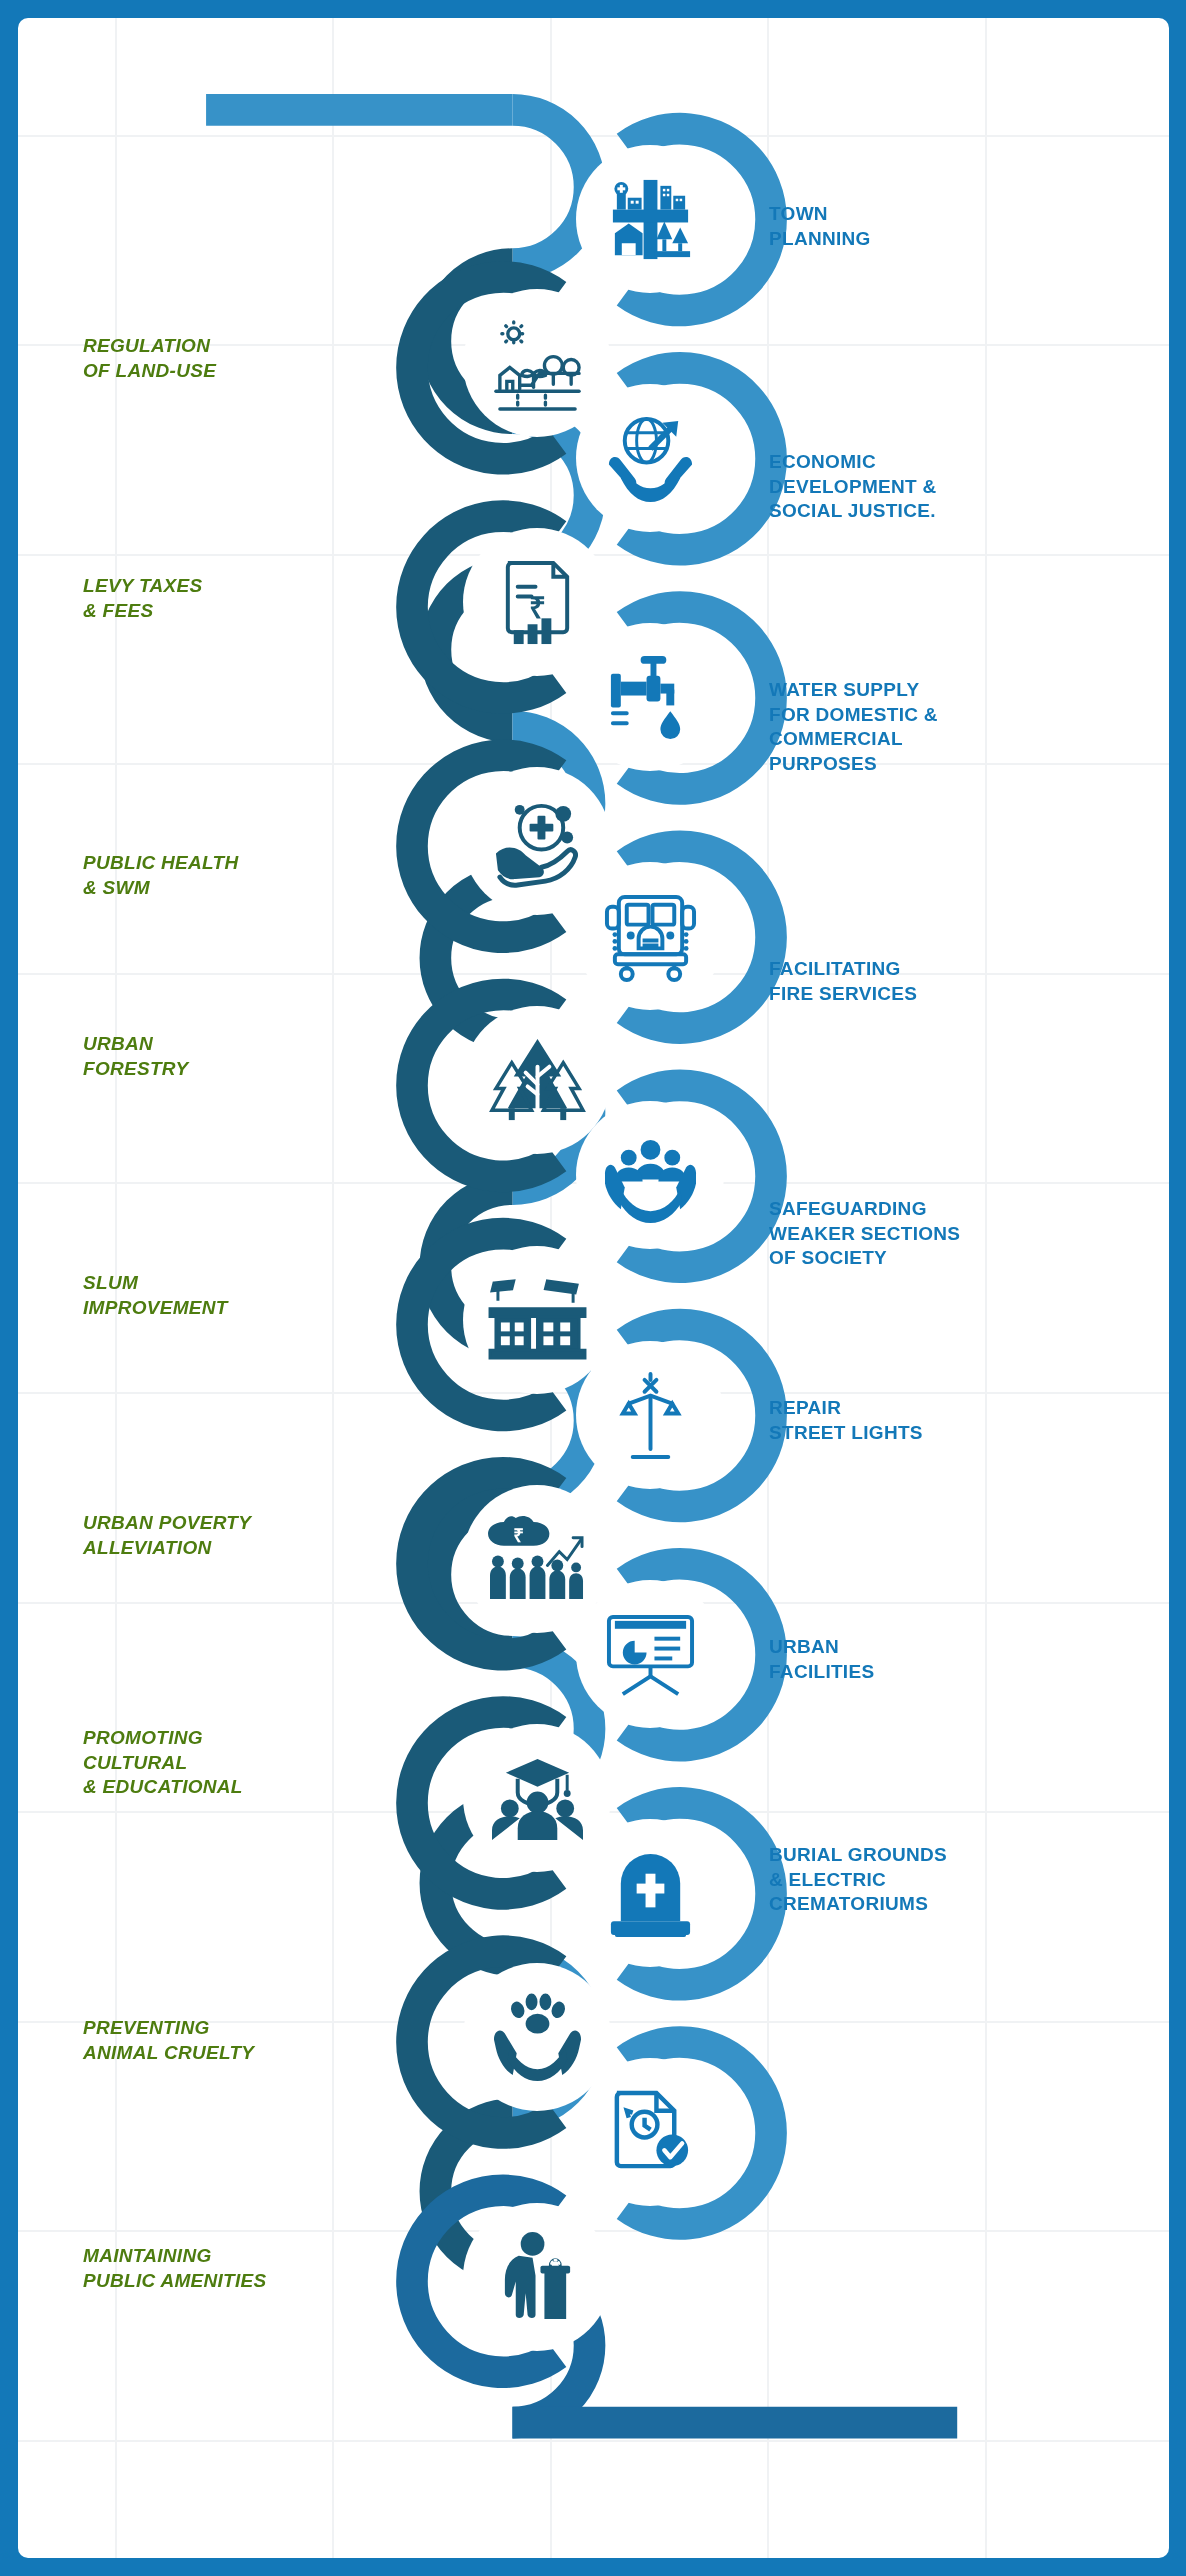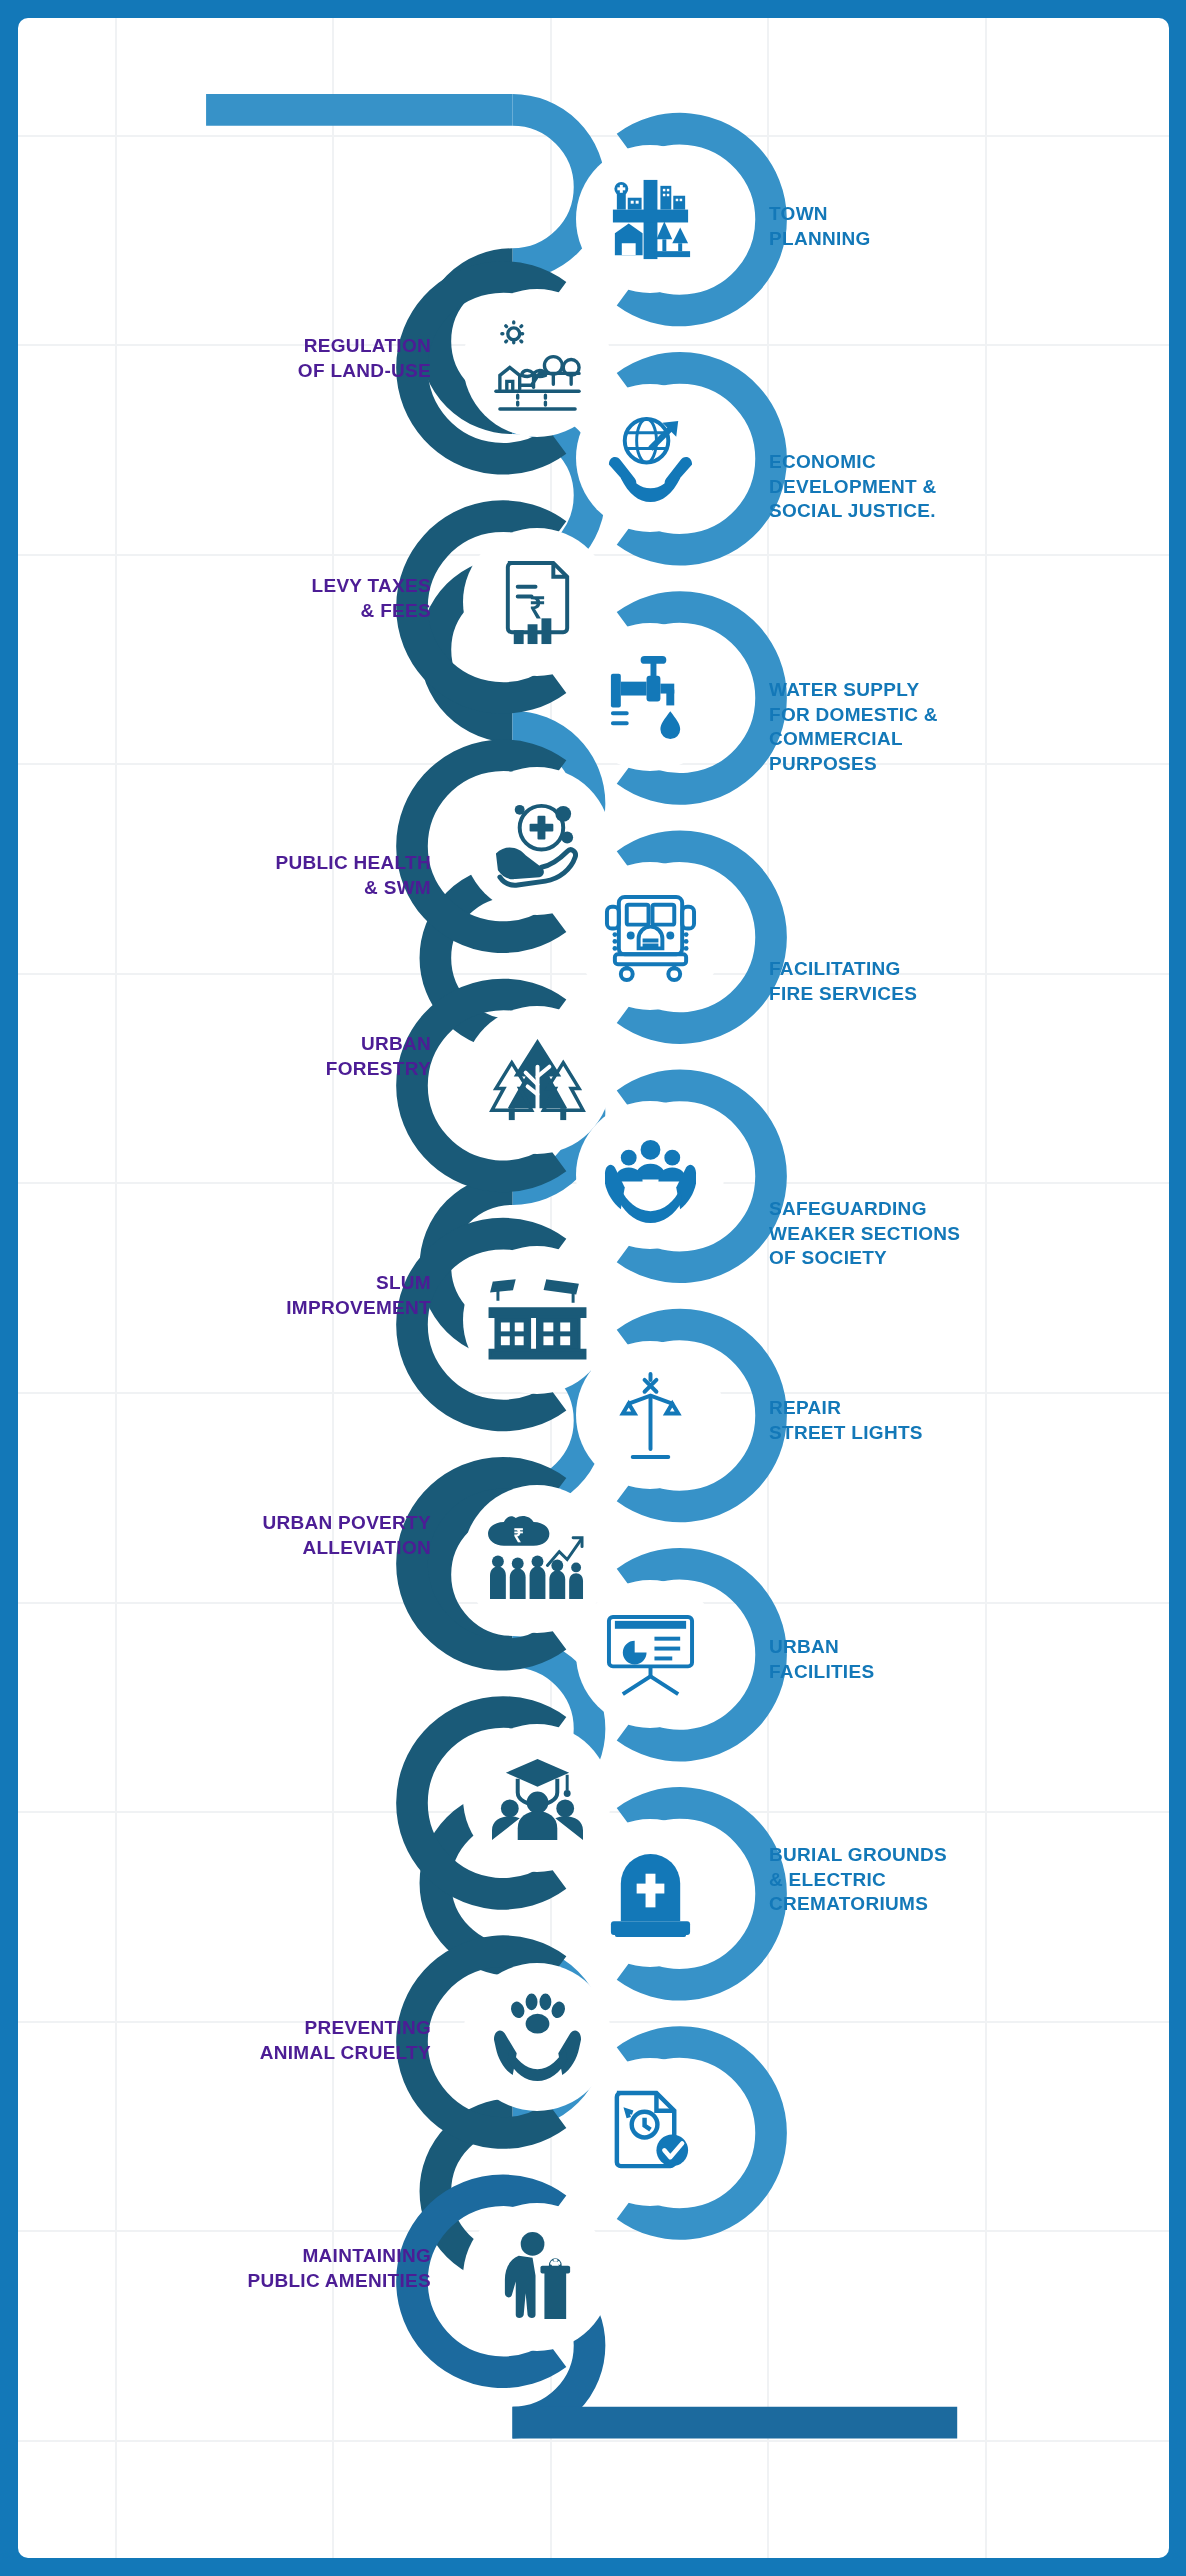"REGULATION" .lbl.left { color: #4c1d95 -> #4d7c0f; font-style: none -> italic; text-align: right -> none }
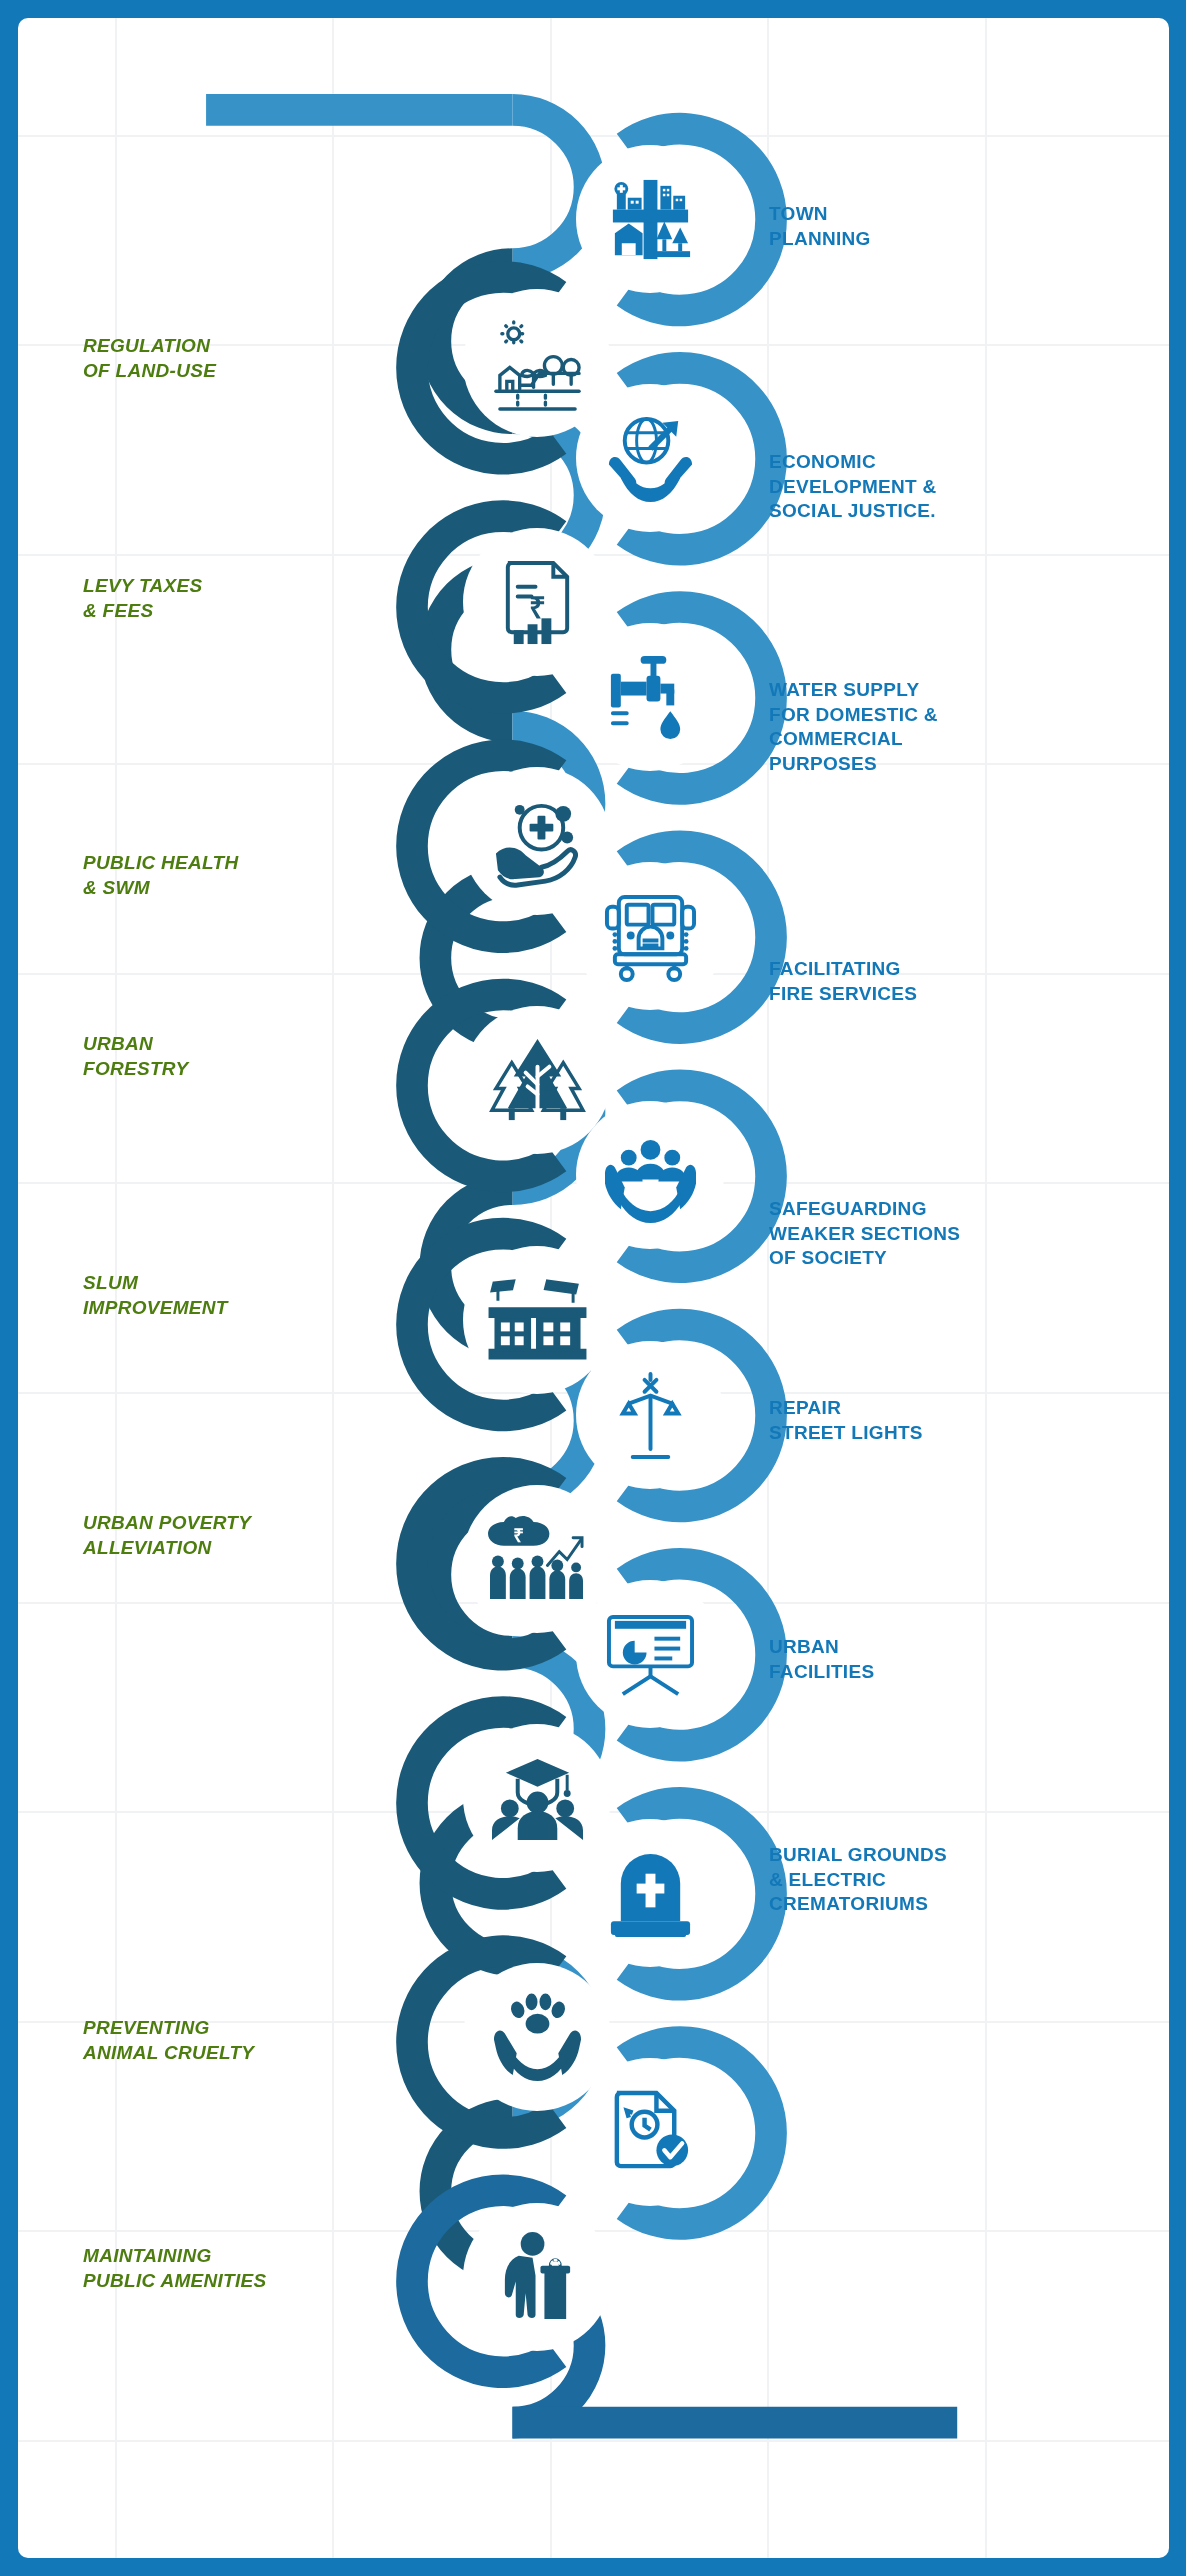"PROMOTING" div.lbl { html: none -> <div>PROMOTING CULTURAL &amp; EDUCATIONAL</div> }
